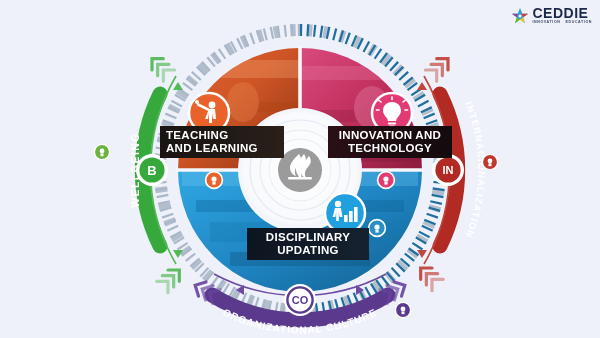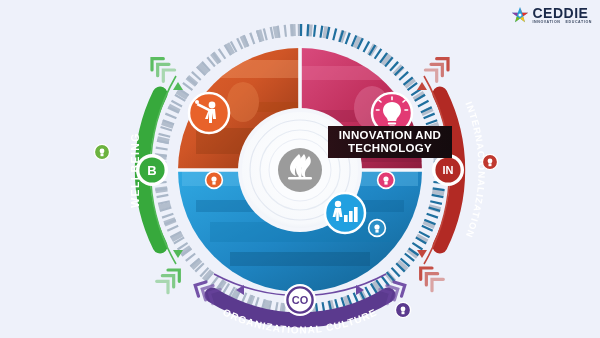"CEDDIE" .logo { align-items: flex-start -> flex-end }
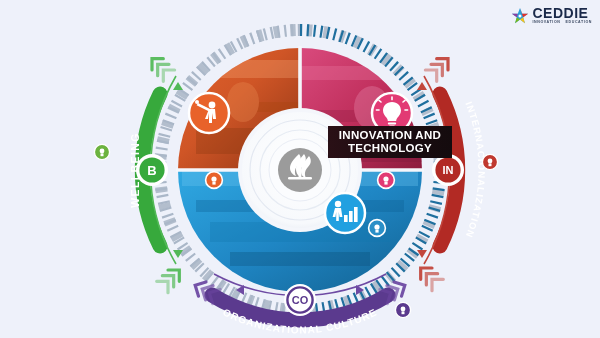"TEACHING" div.banner { html: none -> <div>TEACHING AND LEARNING</div> }
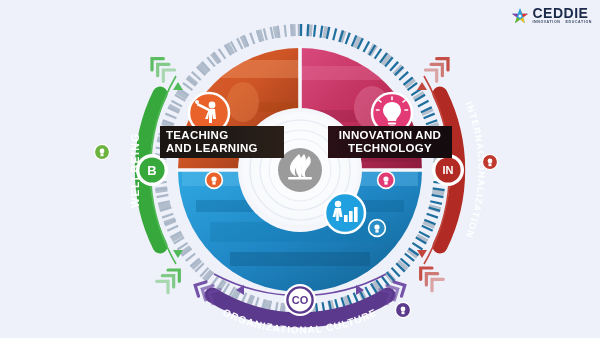"DISCIPLINARY" div.banner { html: none -> <div>DISCIPLINARY UPDATING</div> }
